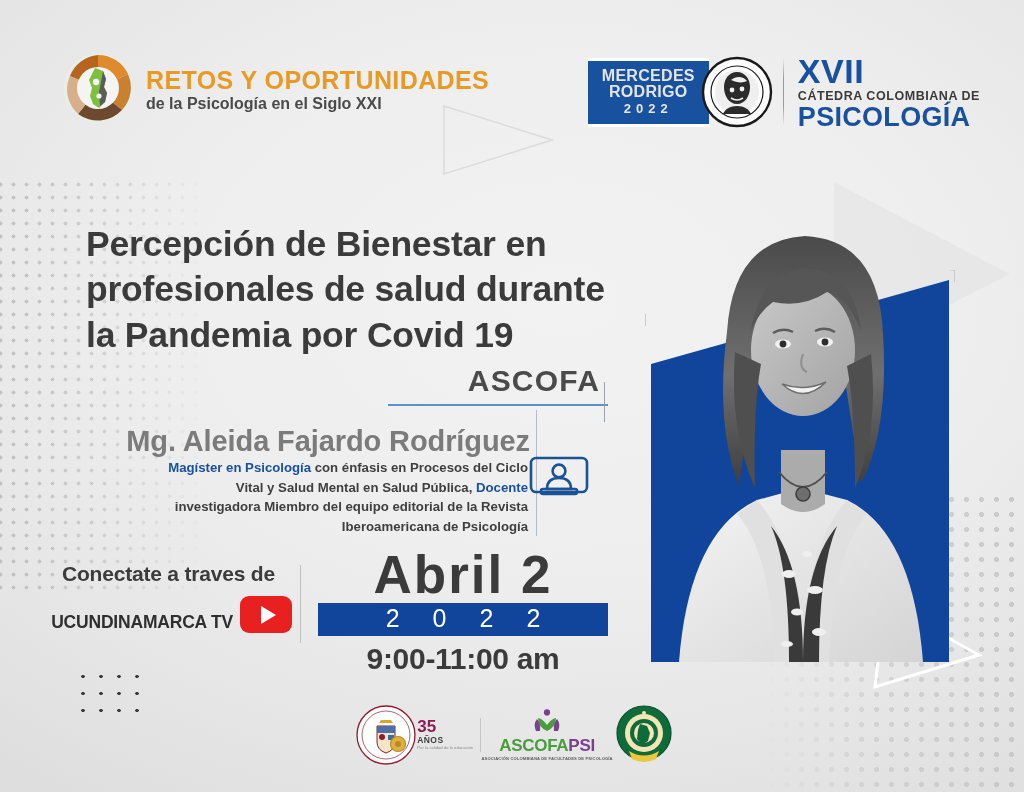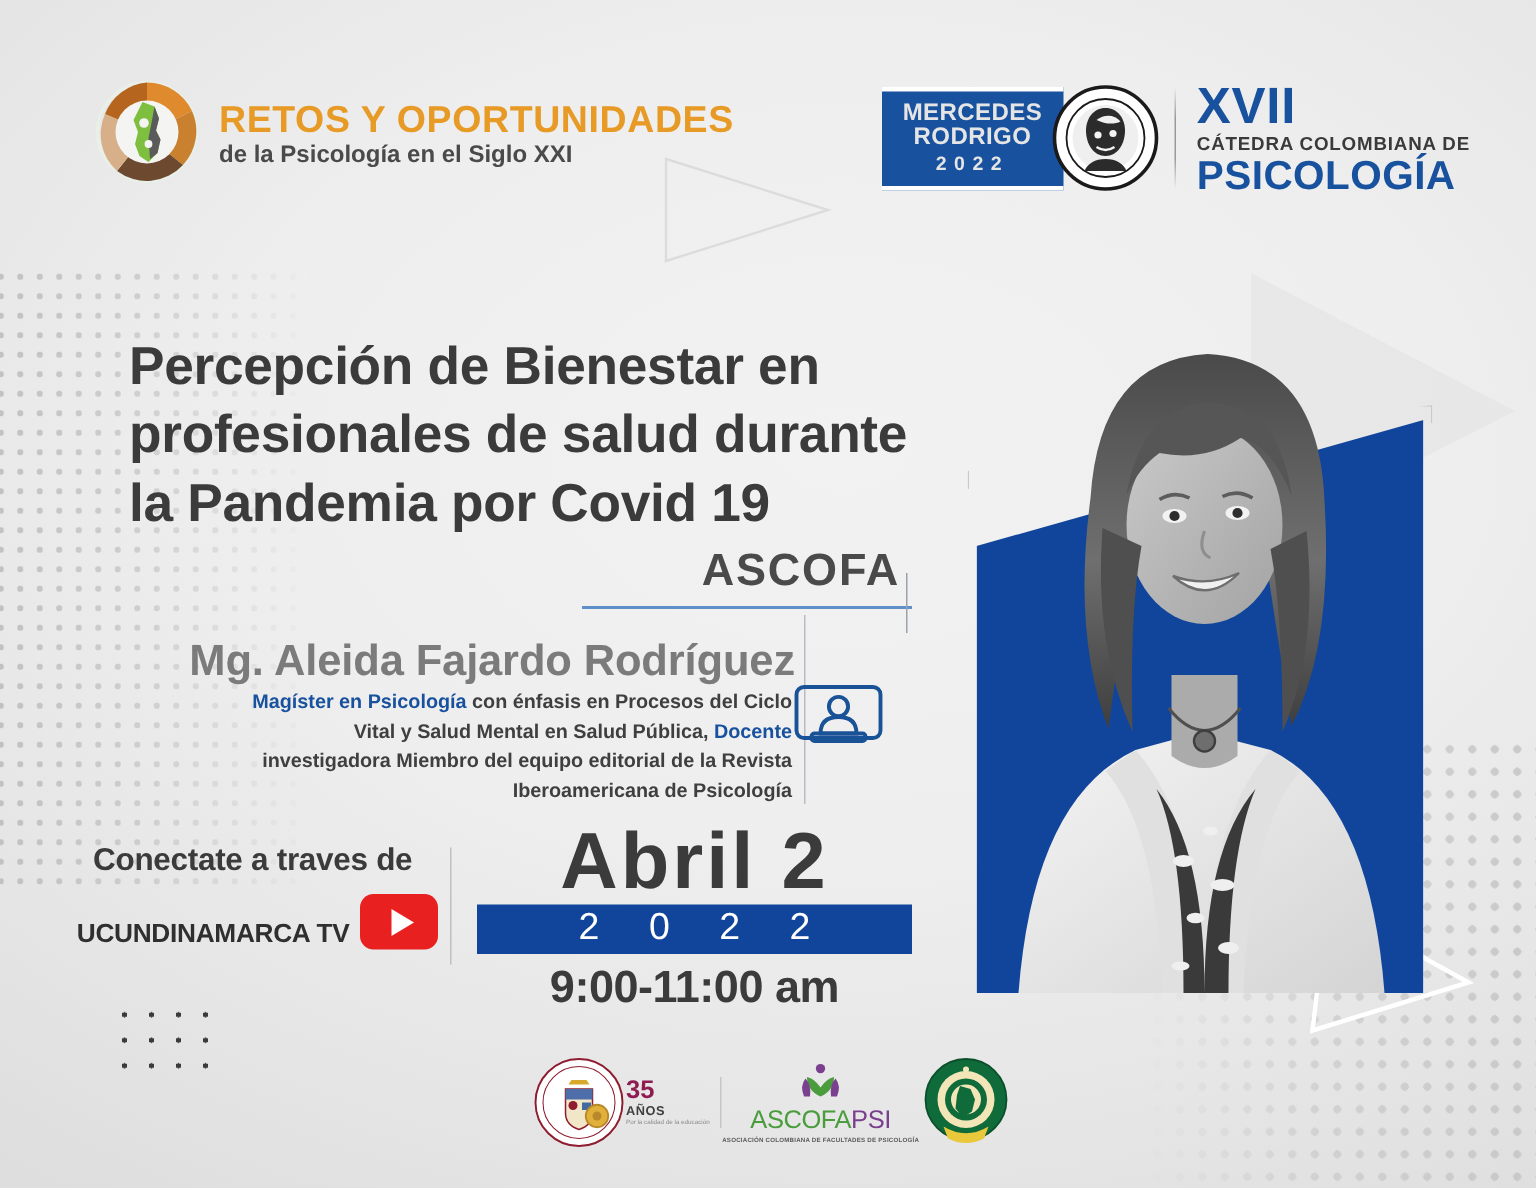"ASCOFAPSI" .logo-asco .word { font-weight: 400 -> 700 }
